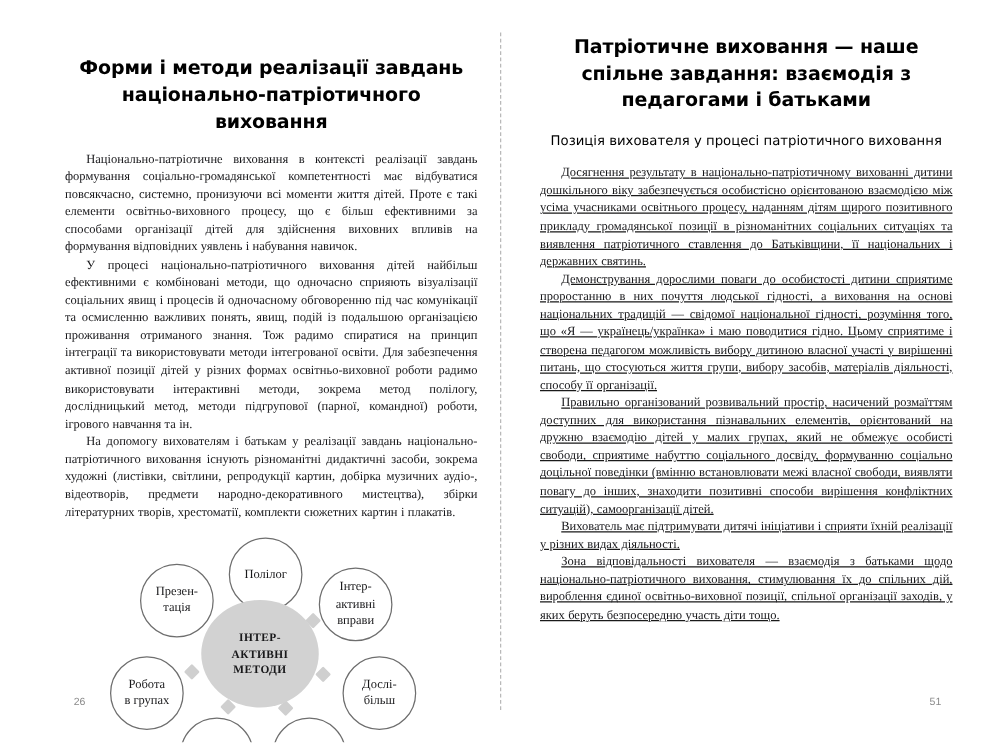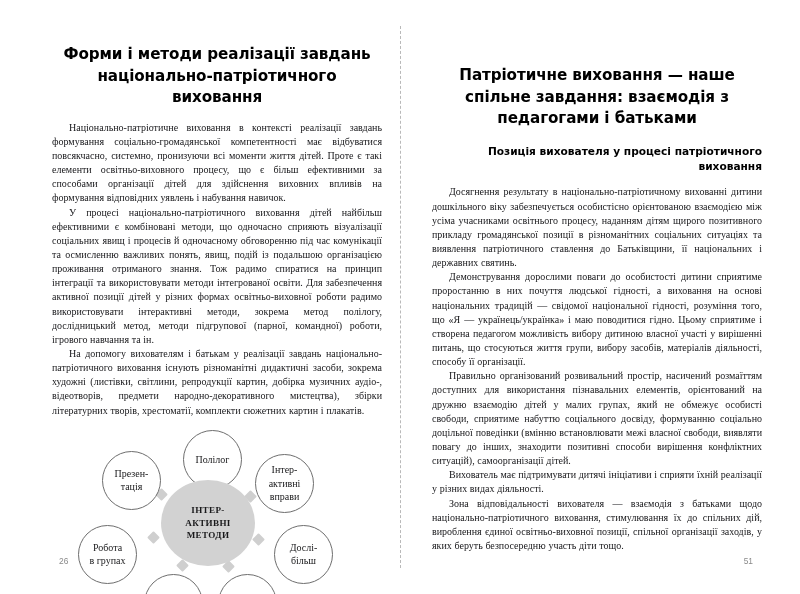"Патріотичне виховання — наше спільне" .title-right { padding-top: 65px -> 27px }
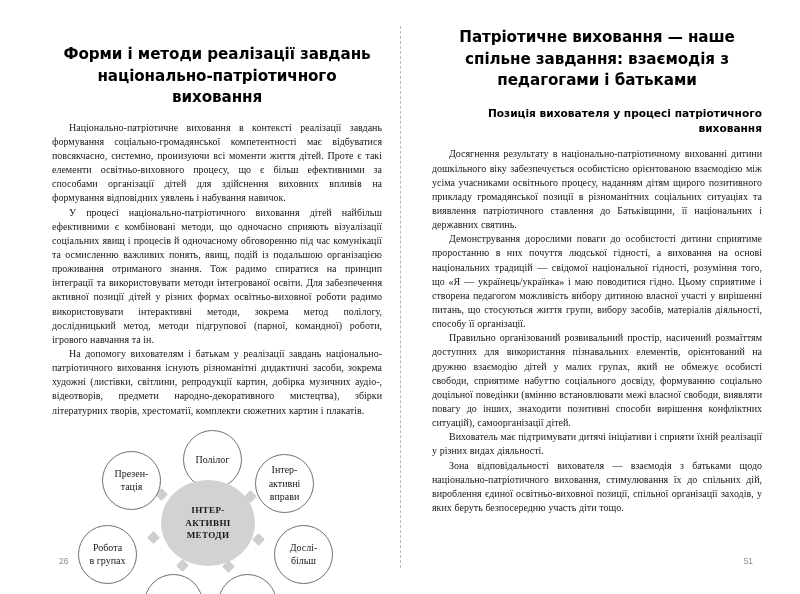"Позиція вихователя у процесі" h2.subtitle { font-weight: bold -> normal; text-align: right -> center }
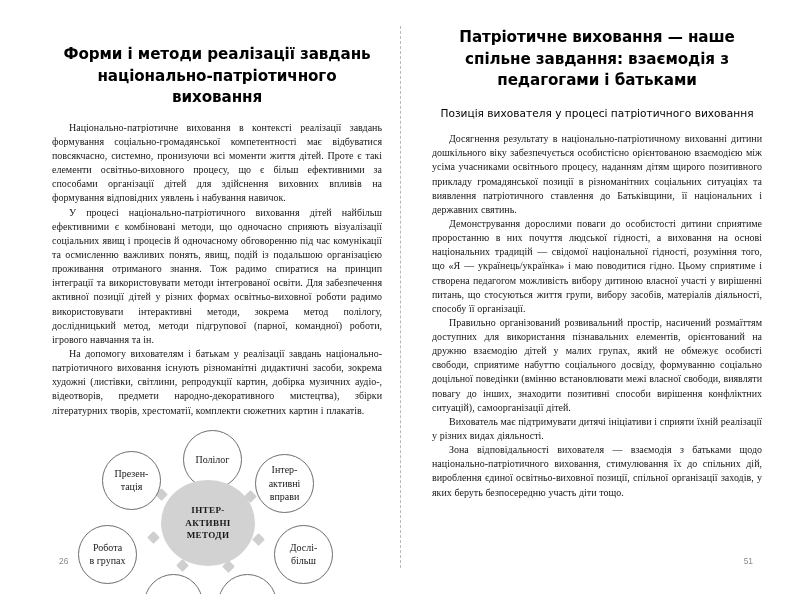"Досягнення результату в" .col-right .body-text { text-decoration: none -> underline }
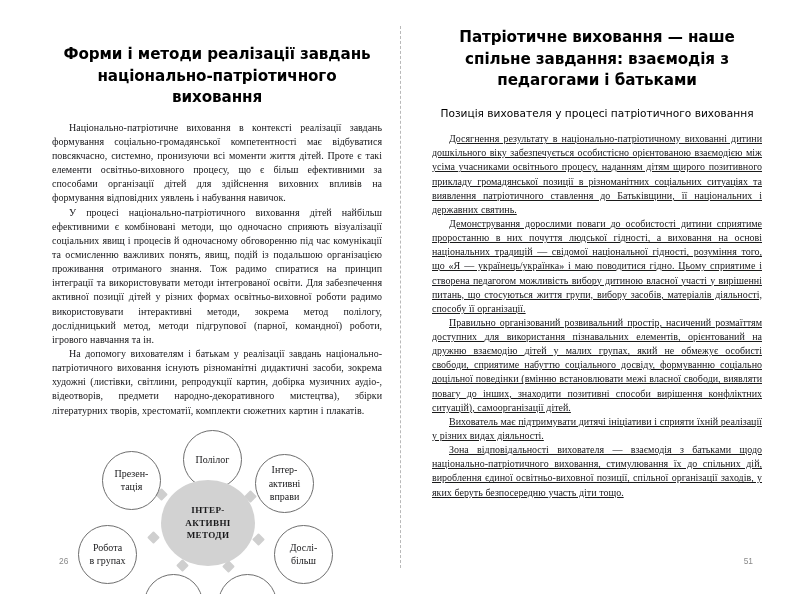"Презен-" div.node { left: 24px -> 34px }
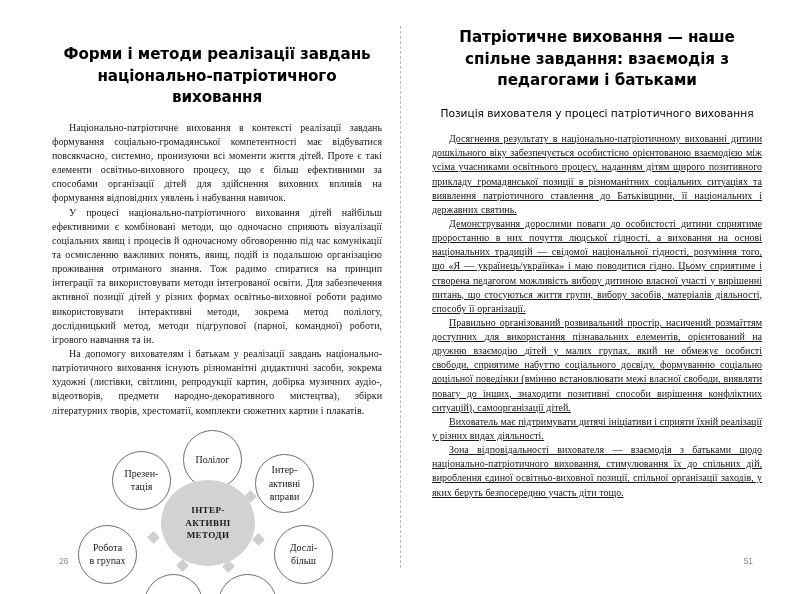"Робота" div.node { left: 0 -> 10px }
